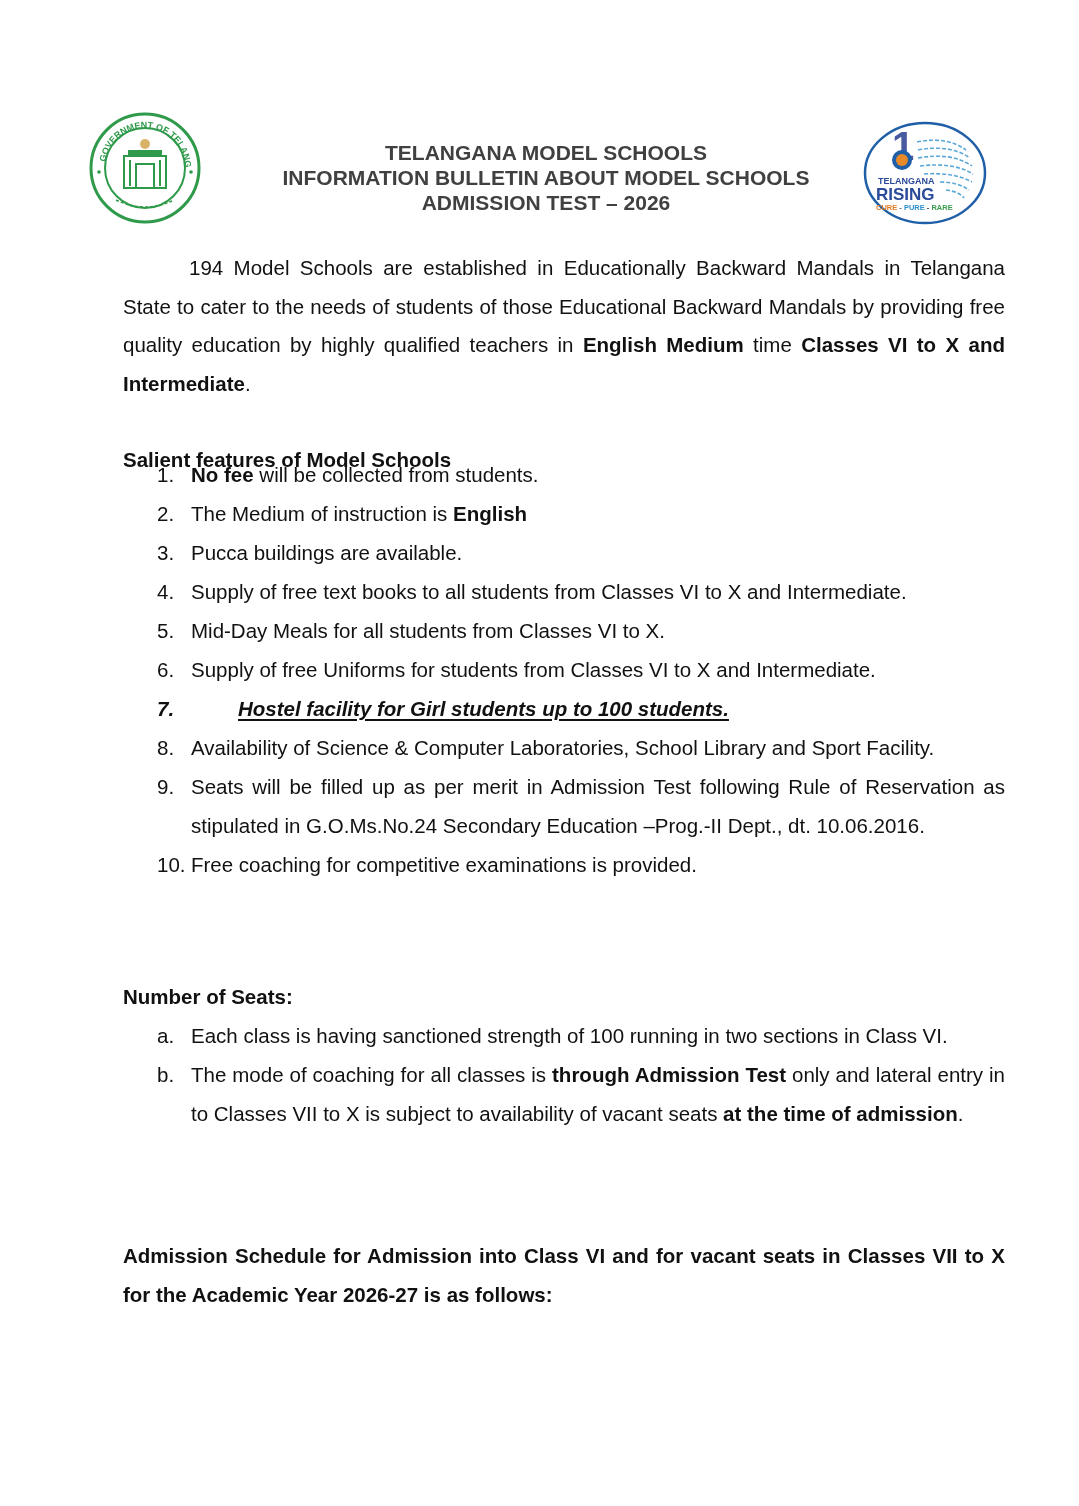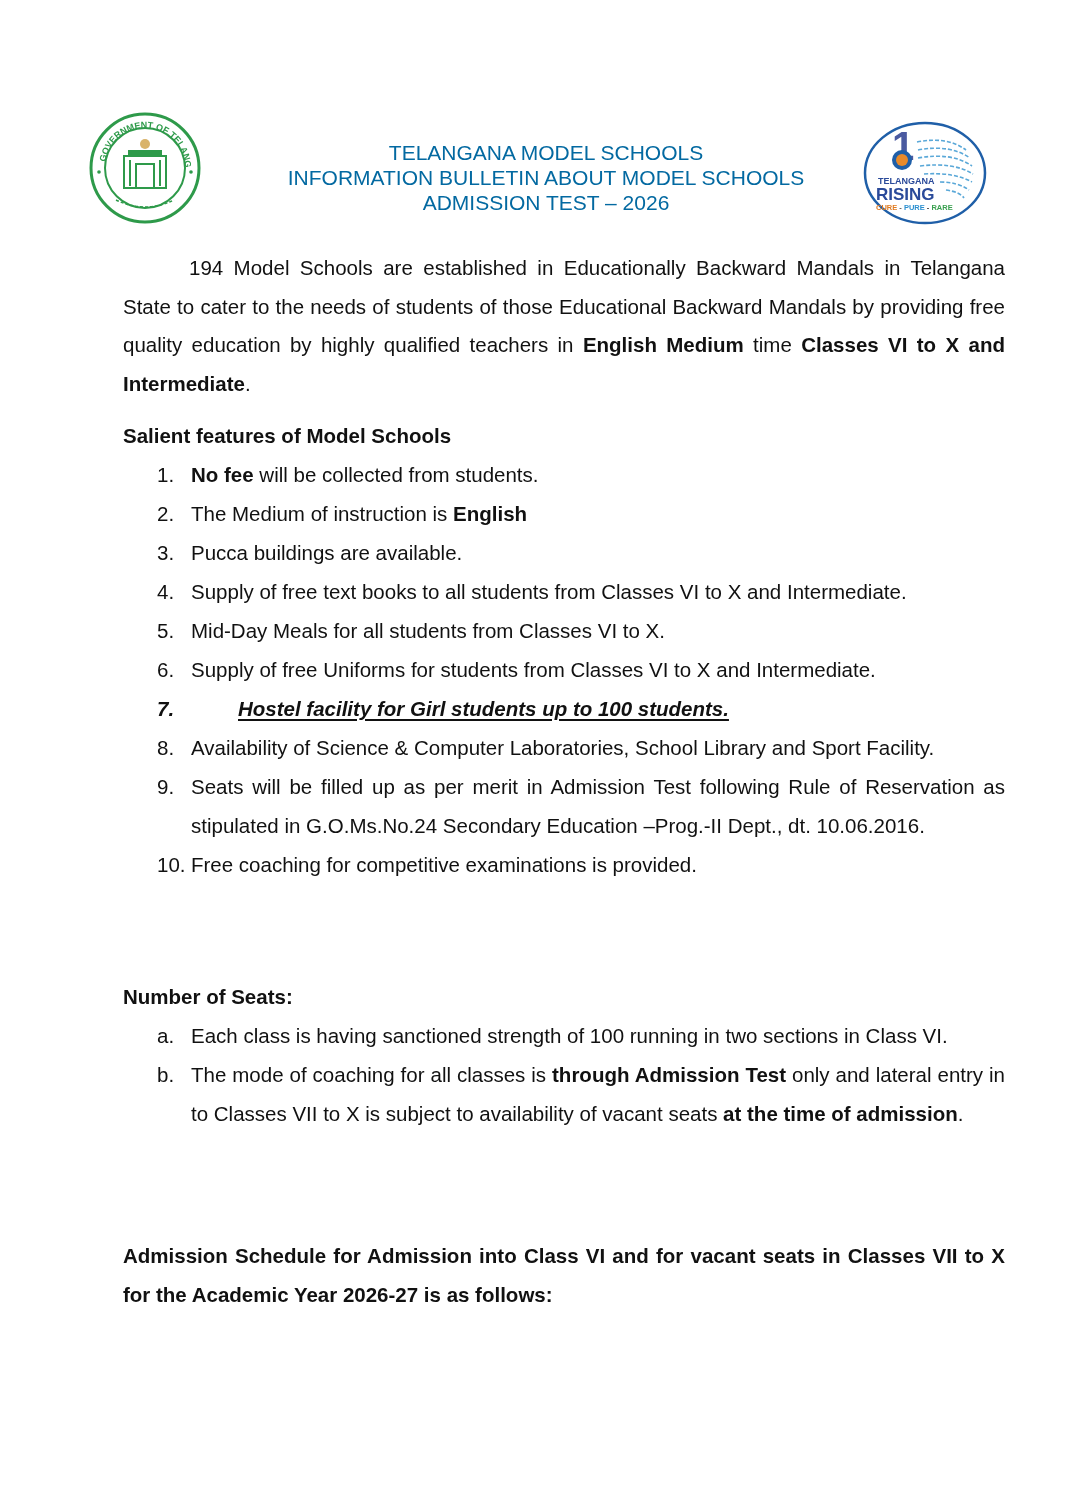"TELANGANA MODEL SCHOOLS" .header { color: #0369a1 -> #404040; font-weight: normal -> bold }
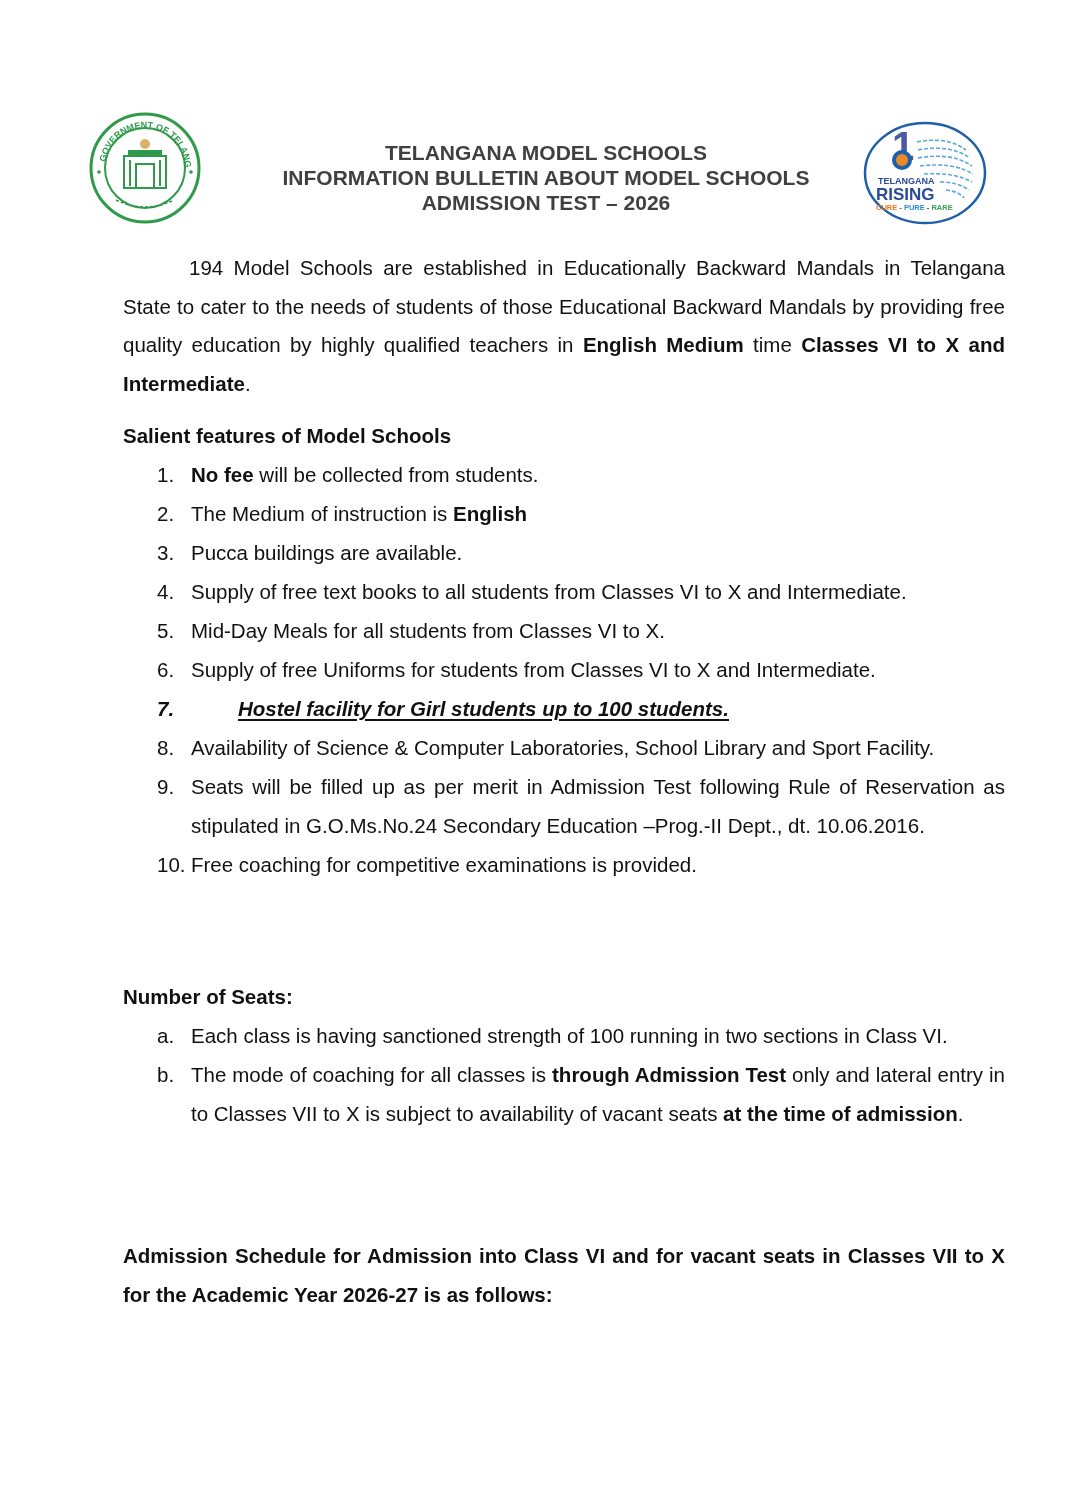"Salient features of Model Schools" div.h-section { top: 424px -> 448px }
